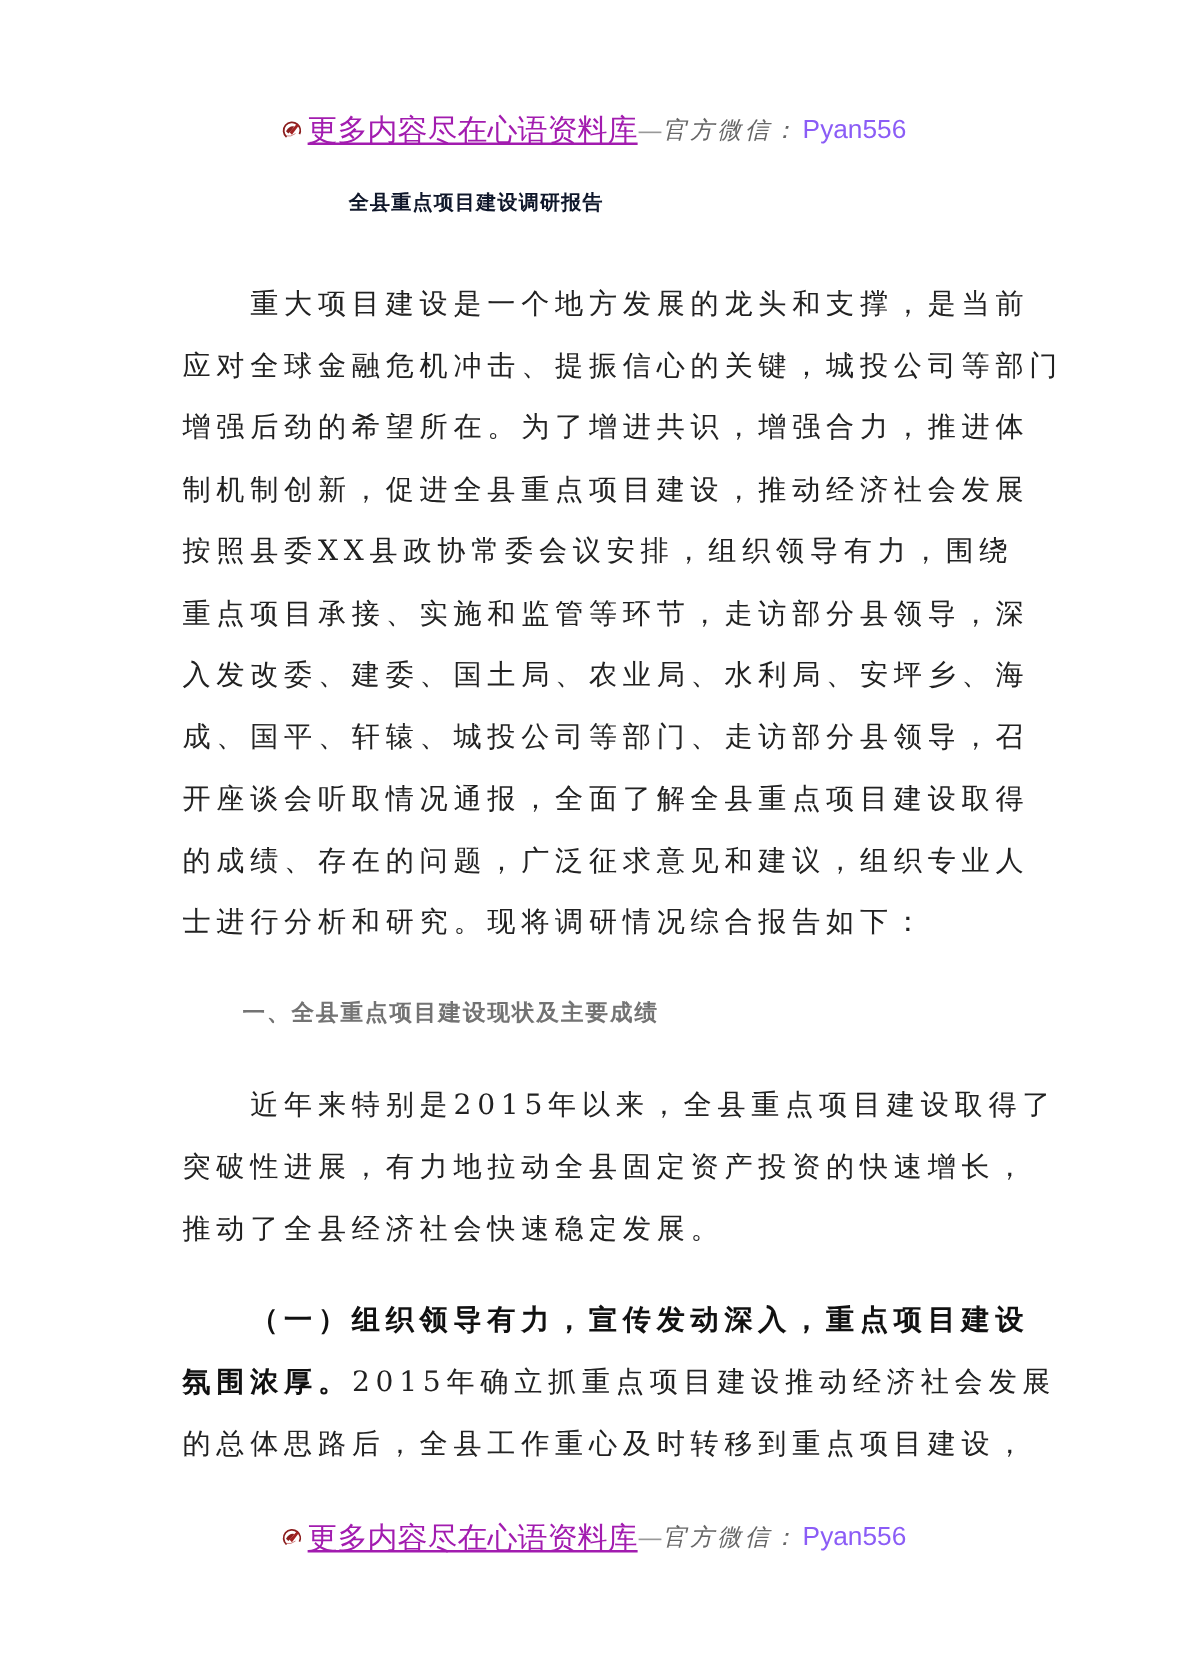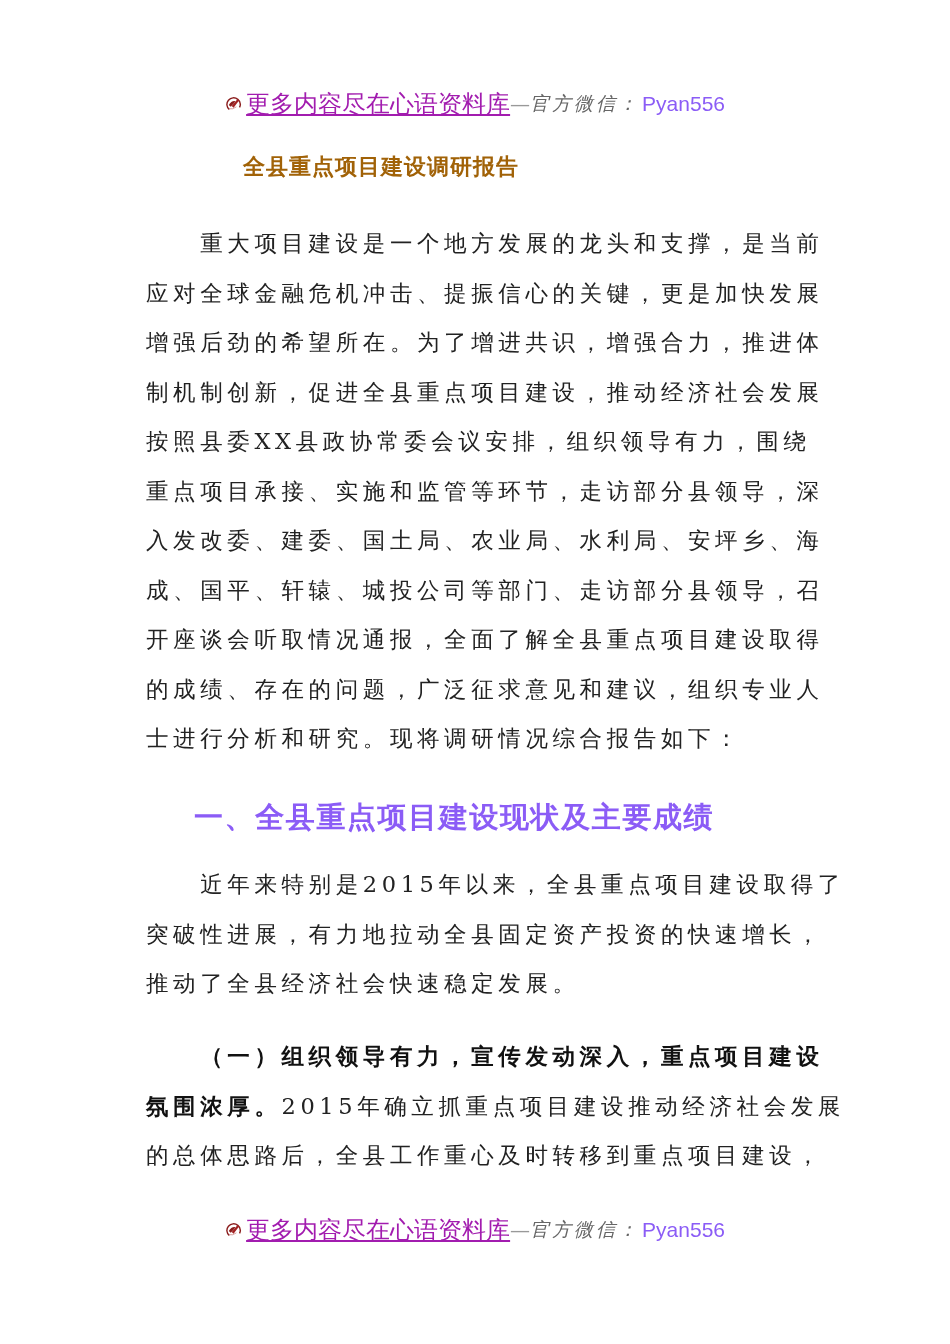"全县重点项目建设调研报告" .doc-title { color: #a16207 -> #0f172a; font-size: 22px -> 16px }
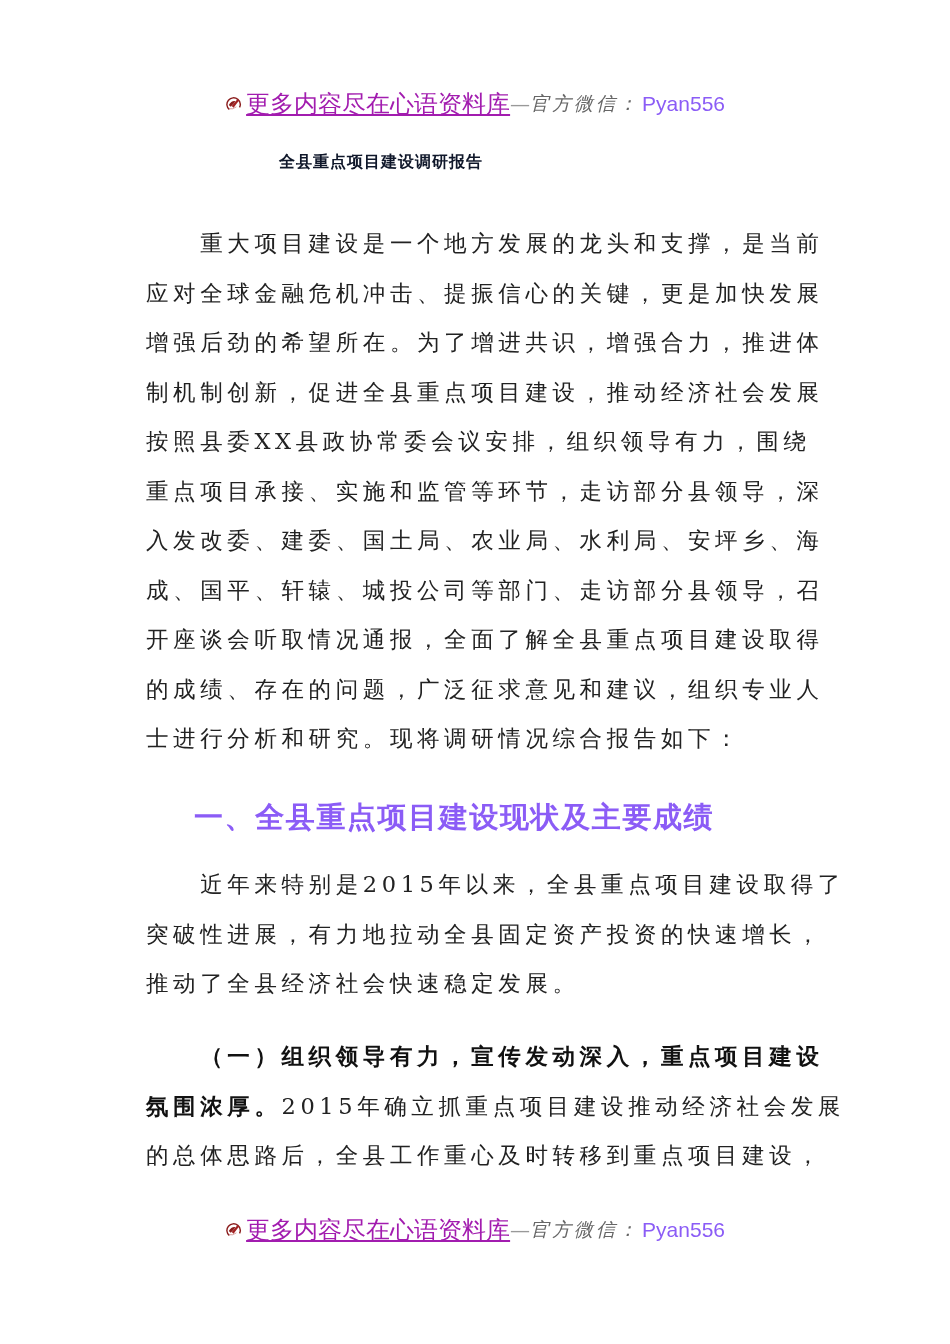"应对全球金融危机冲击、提振信心的关键，更是加快发展" span.line { text: 更是加快发展 -> 城投公司等部门 }
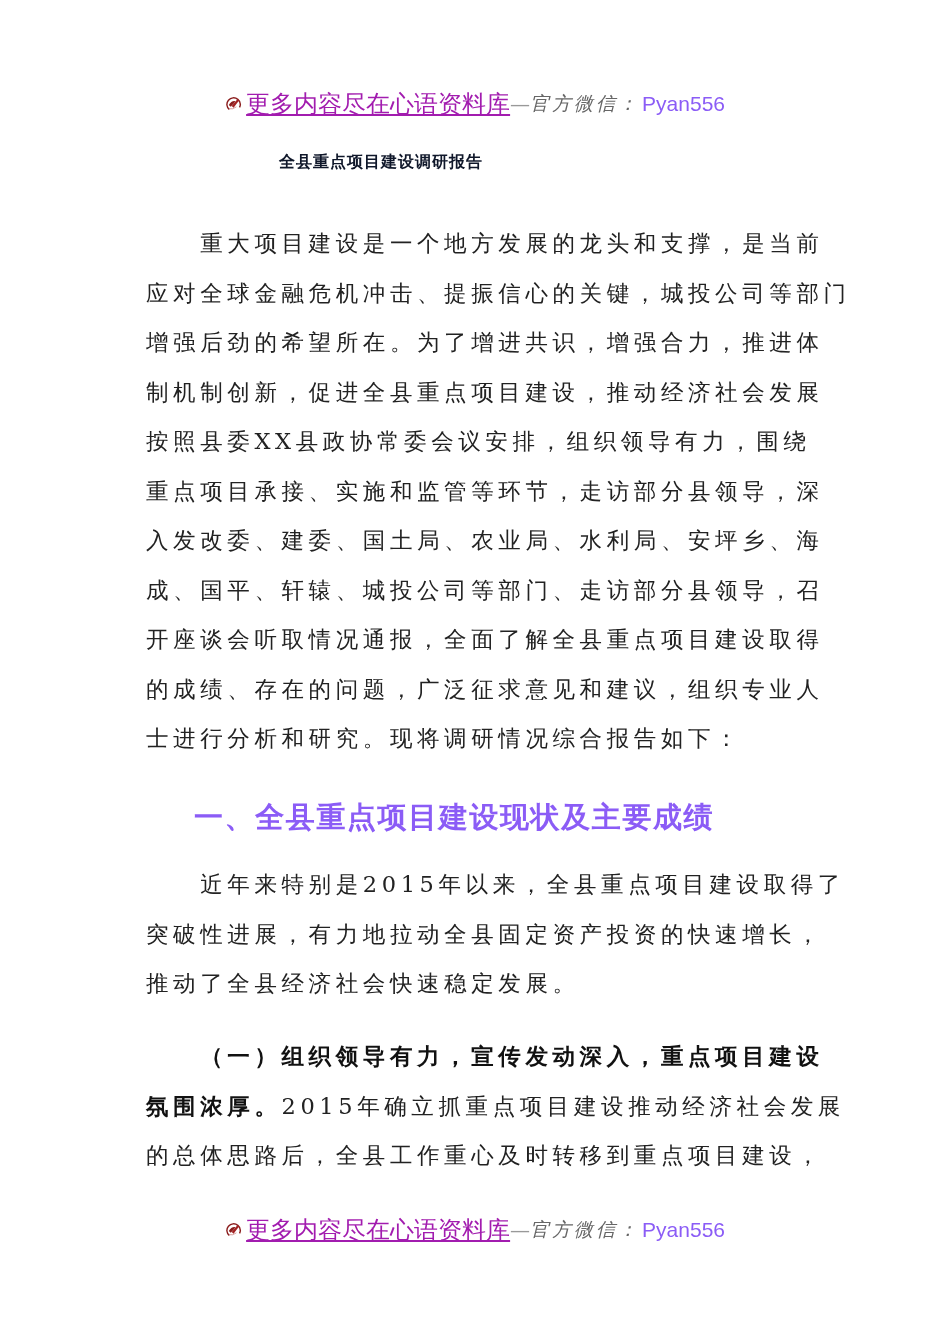"一、全县重点项目建设现状及主要成绩" .heading { color: #8b5cf6 -> #737373; font-size: 29px -> 18px }
